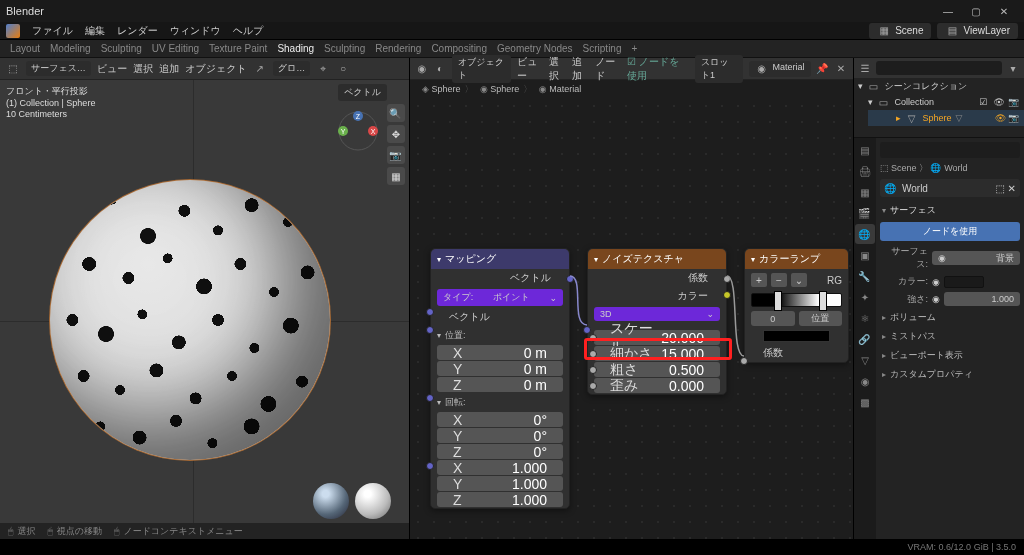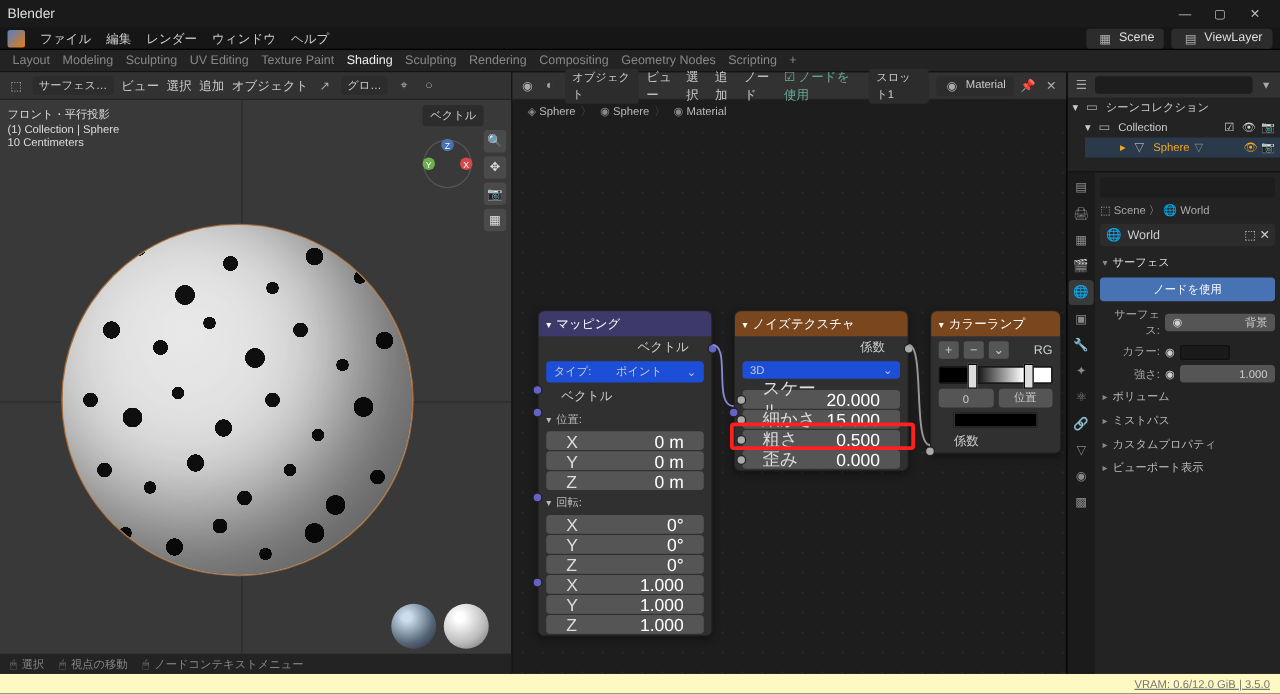"タイプ:" .node .drop { background: #1d4ed8 -> #6d28d9 }
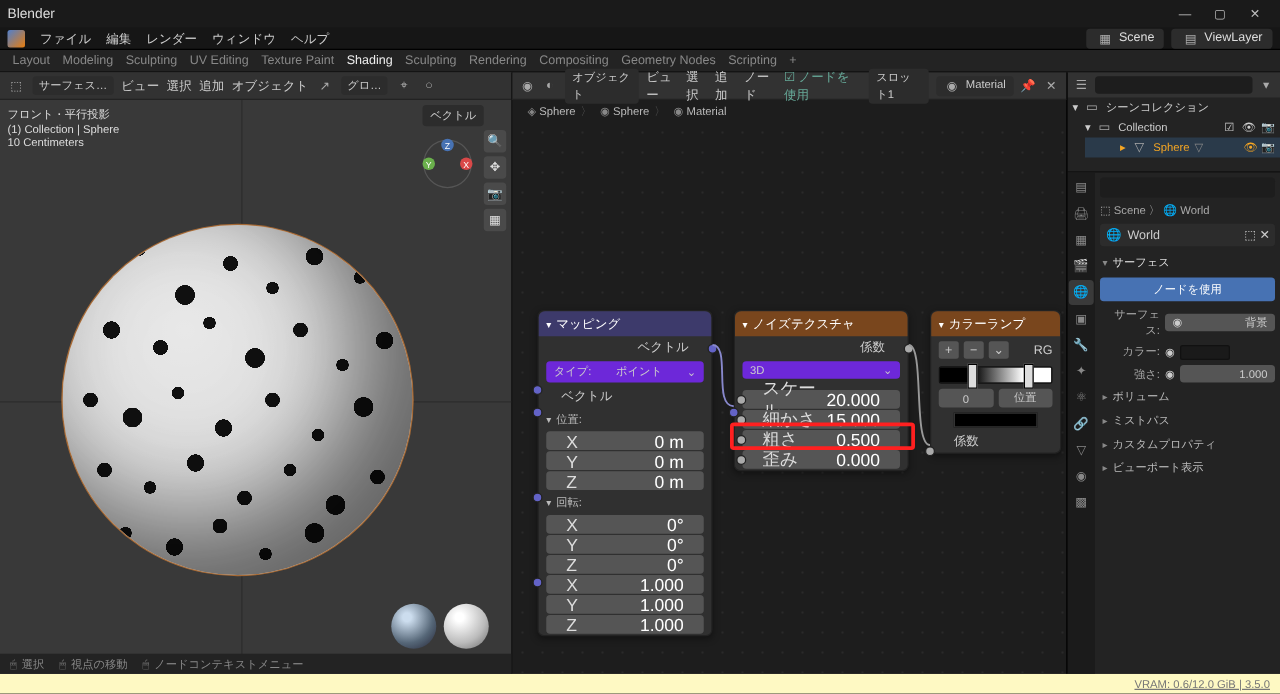"カラー" div.row { html: none -> <div> <span>カラー</span> <div></div> </div> }
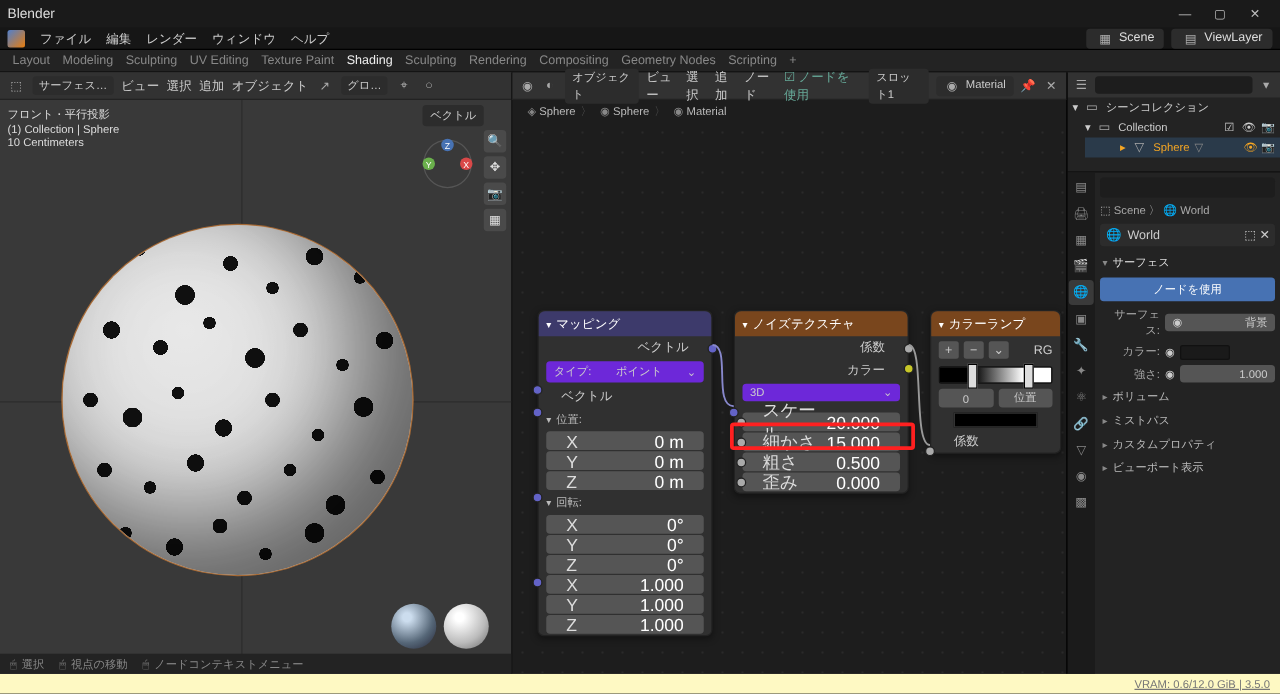"カスタムプロパティ" div.collapsed { order: before "ビューポート表示" -> after "ビューポート表示" }
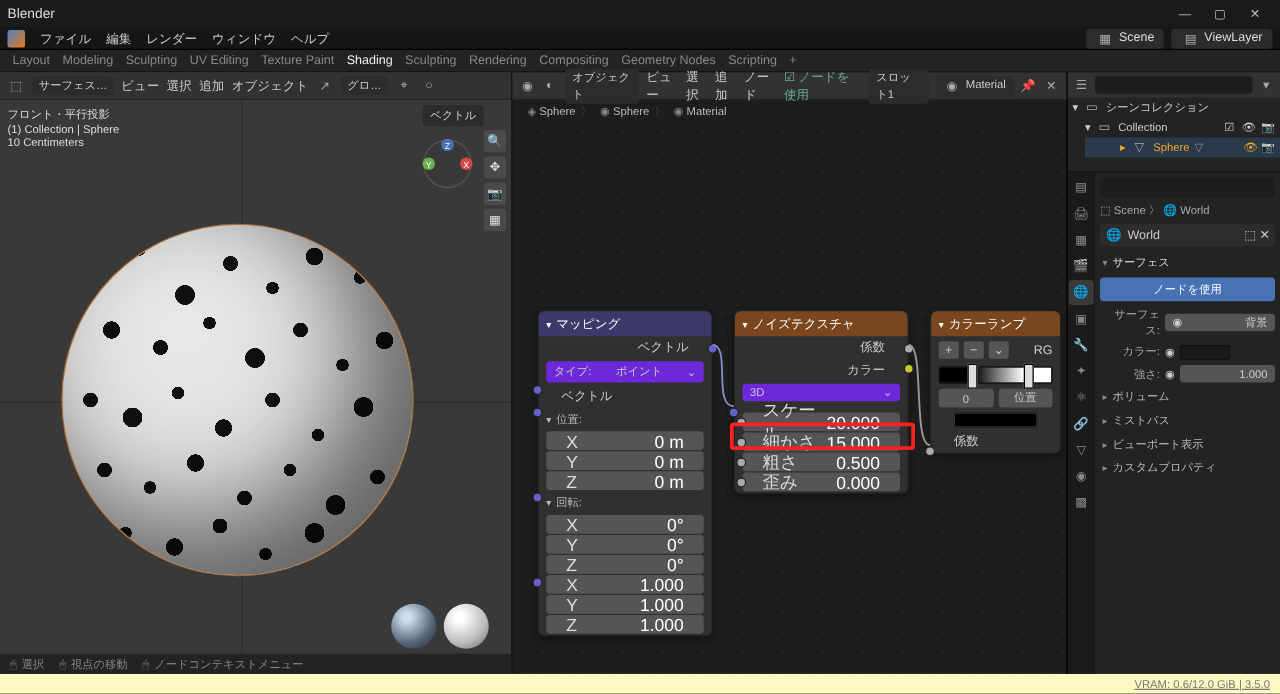"VRAM: 0.6/12.0 GiB | 3.5.0" .statusbar { background: #fef9c3 -> #000000; text-decoration: underline -> none }
